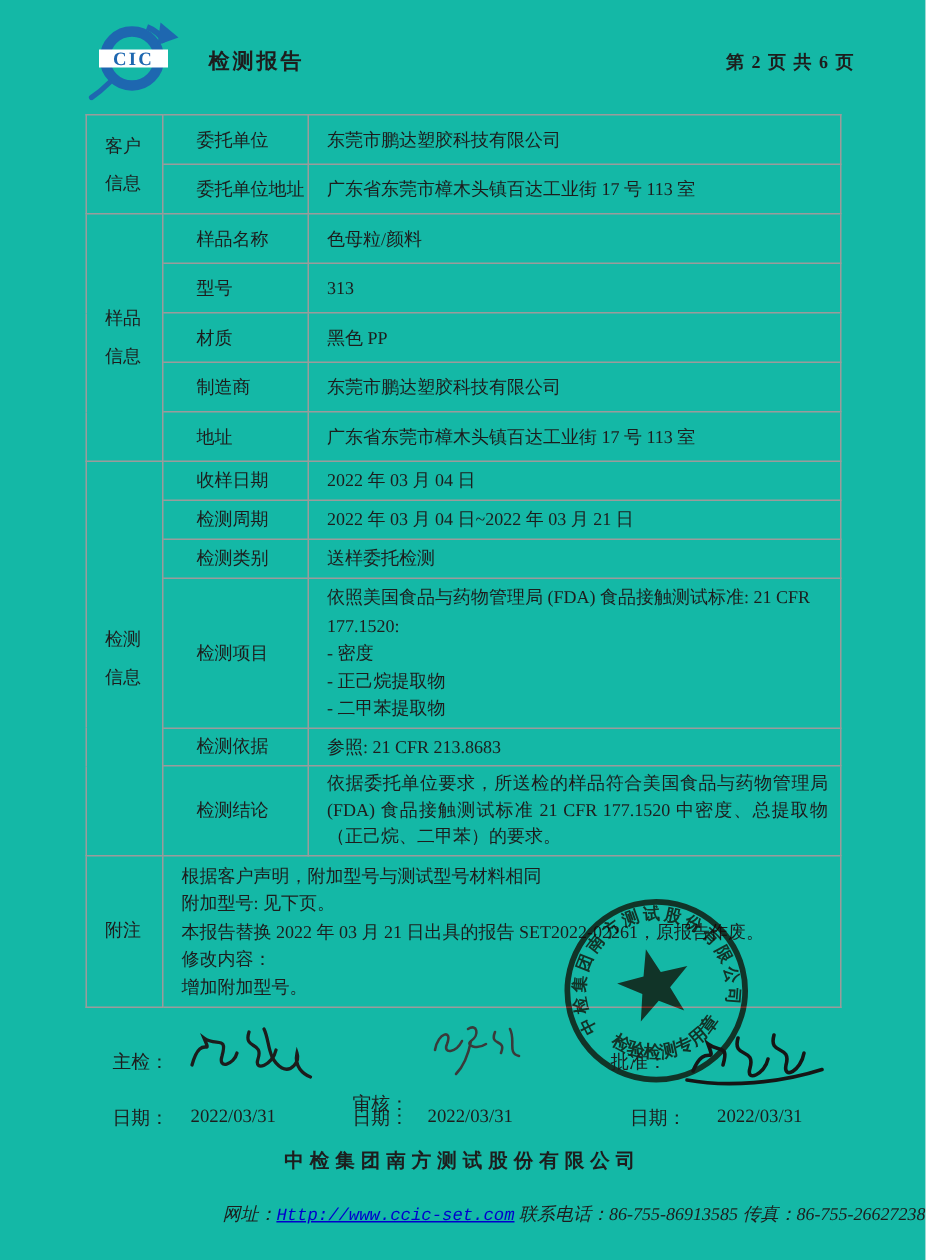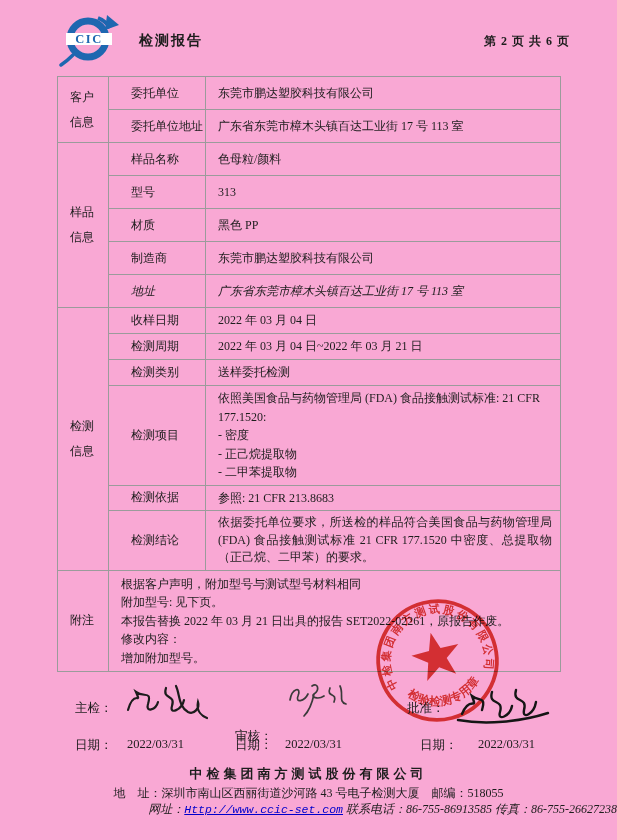"CIC" .page { background: #f9a8d4 -> #14b8a6 }
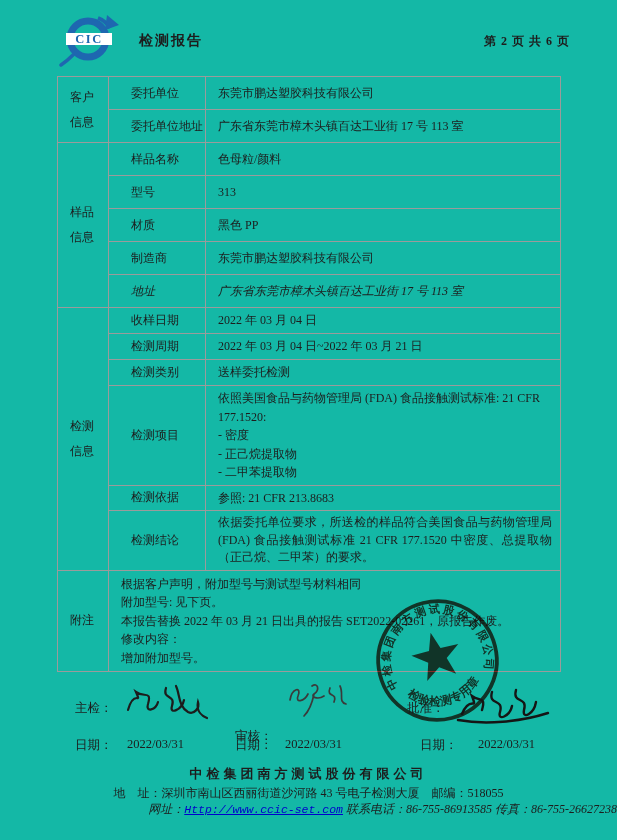"地址" tr { font-style: italic -> none }
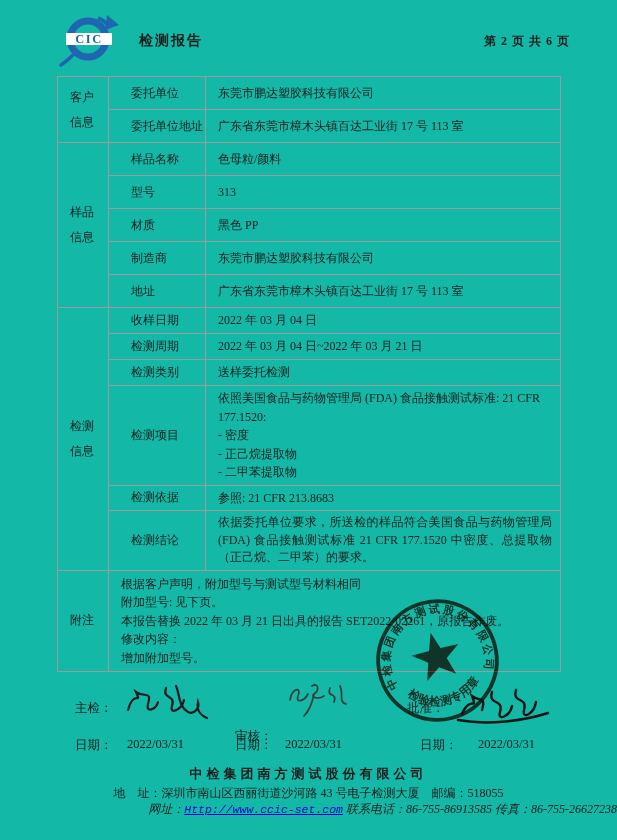"地 址：深圳市南山区西丽街道沙河路 43 号电子检测大厦 邮编：518055" div.f-addr { html: <div>地 址：深圳市南山区西丽街道沙河路 43 号电子检测大厦 邮编：518055</div> -> none }
